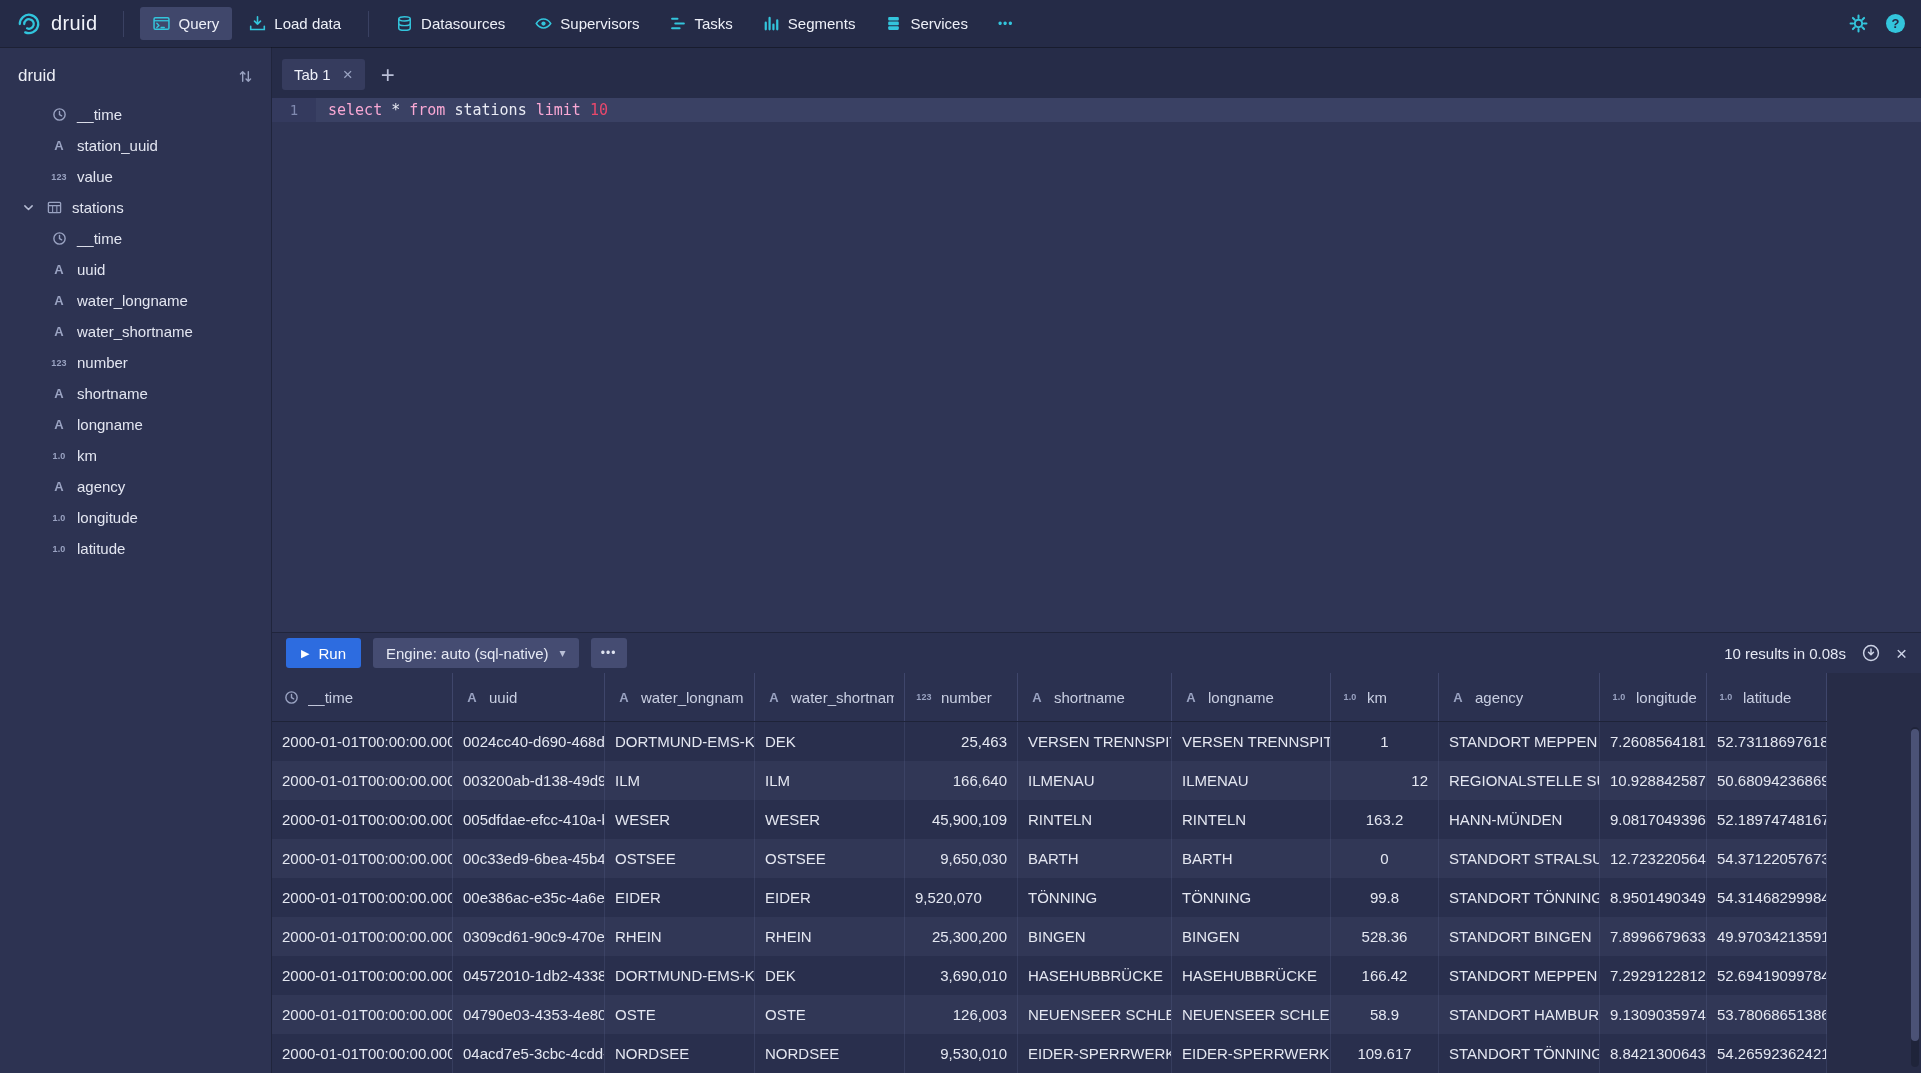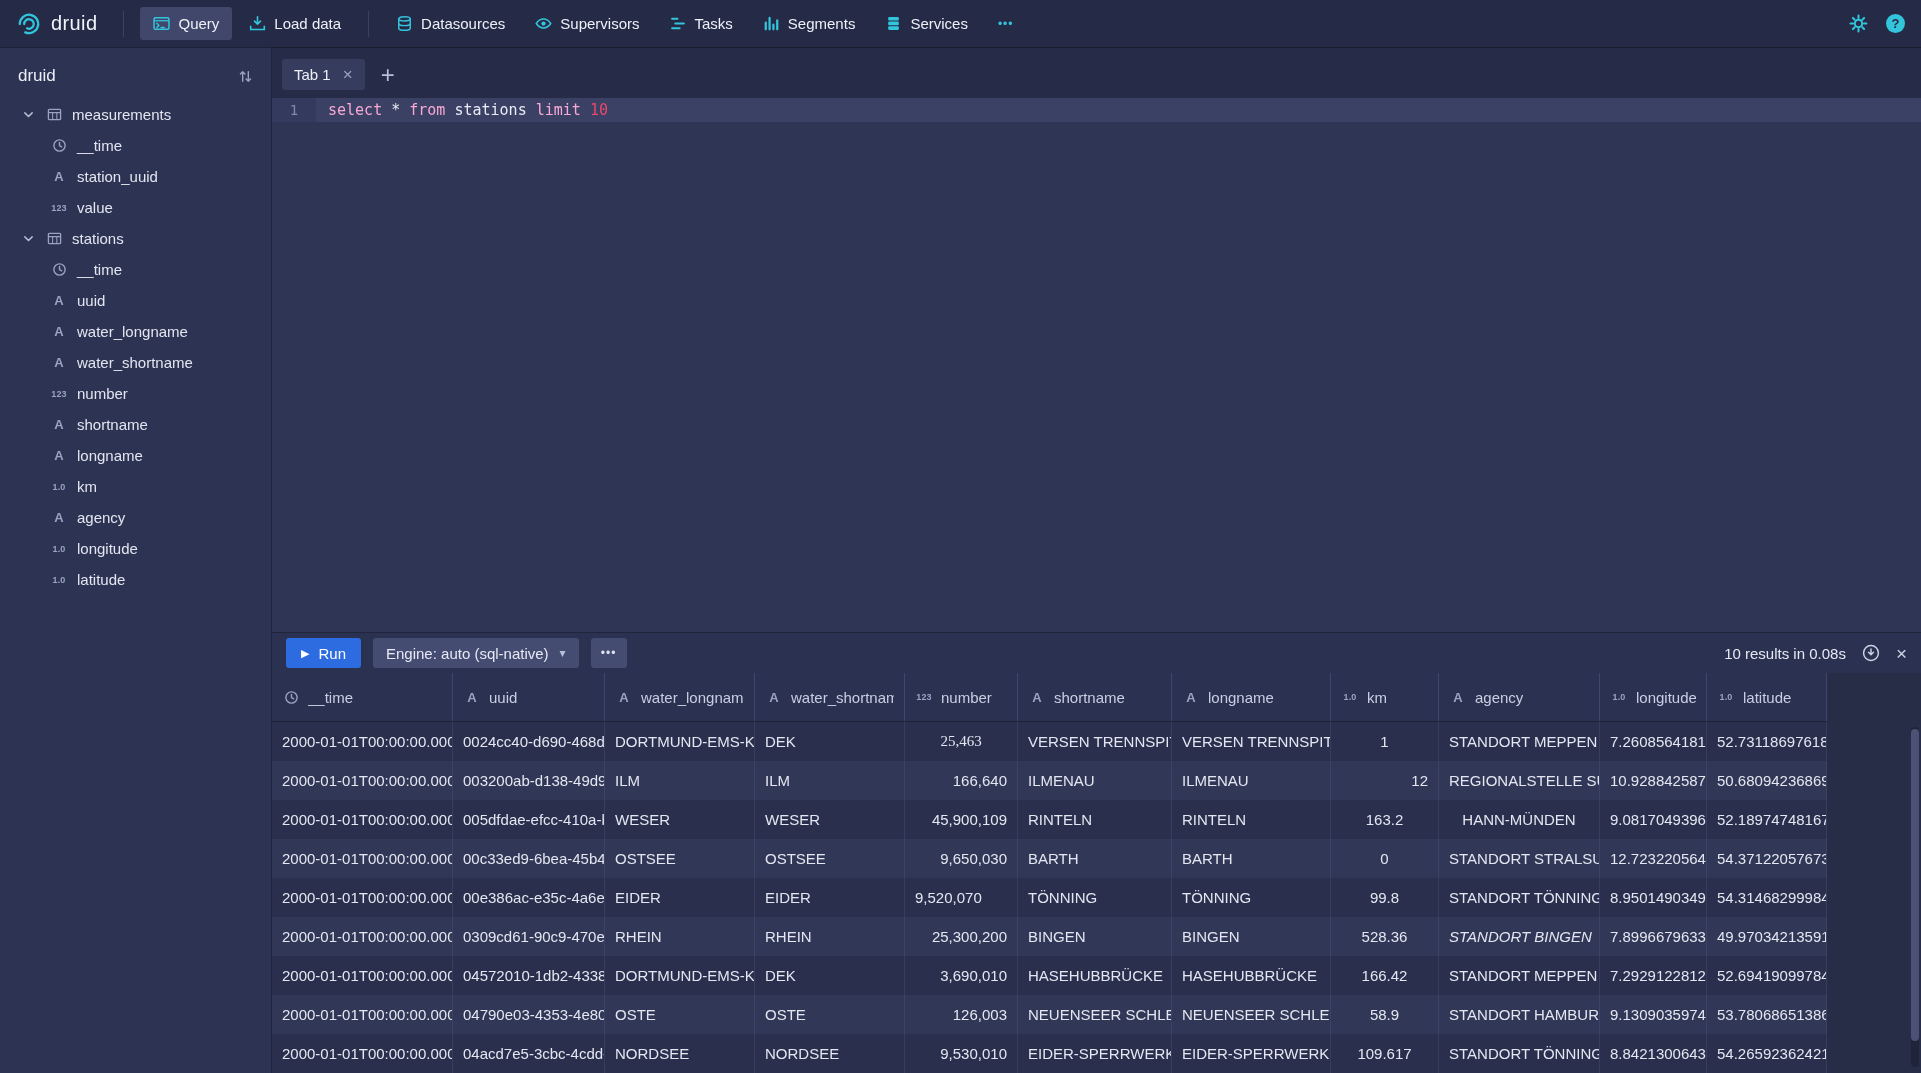"measurements" div.tree-row { html: <div> <span> <svg> <path></path> </svg> </span> <span> <svg> <rect></rect> <path></path> </svg> </span> <span>measurements</span> </div> -> none }
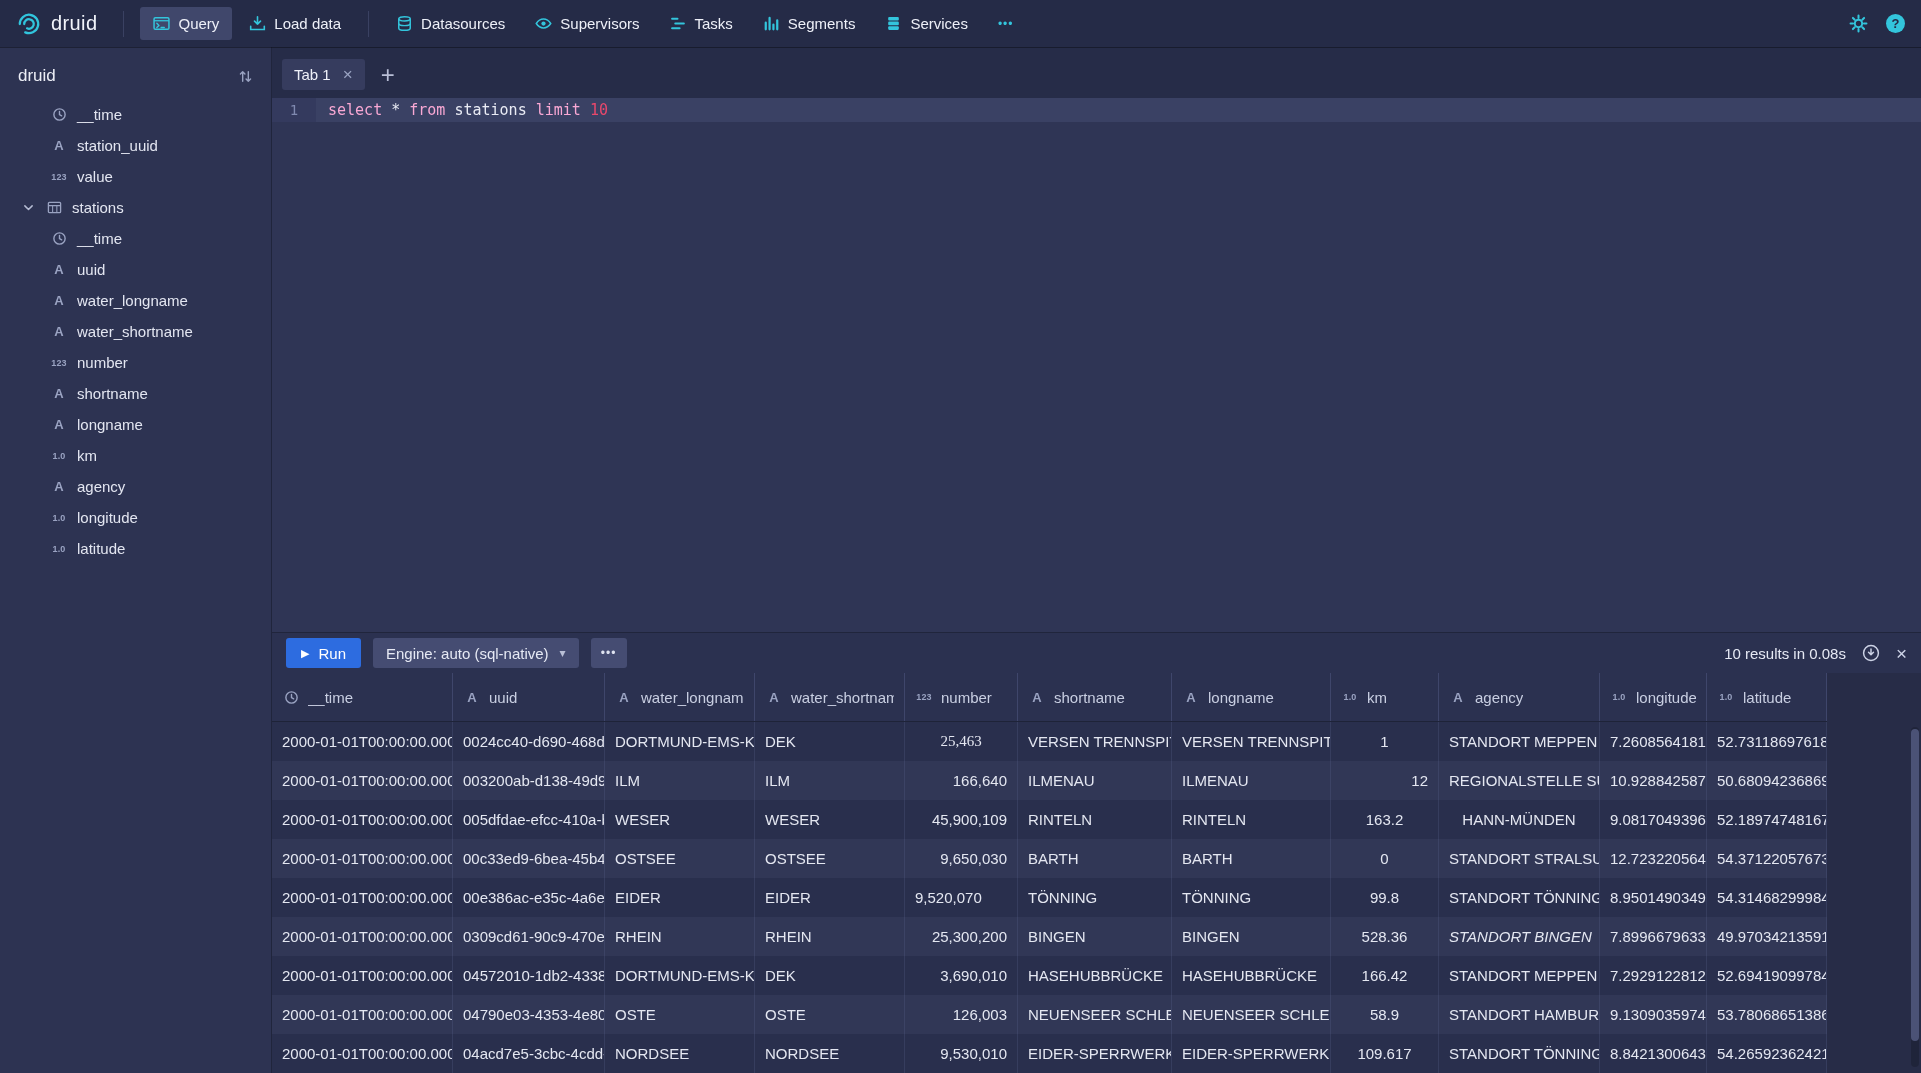"25,463" div.r-cell { font-family: Liberation Serif, serif -> none; text-align: center -> right }
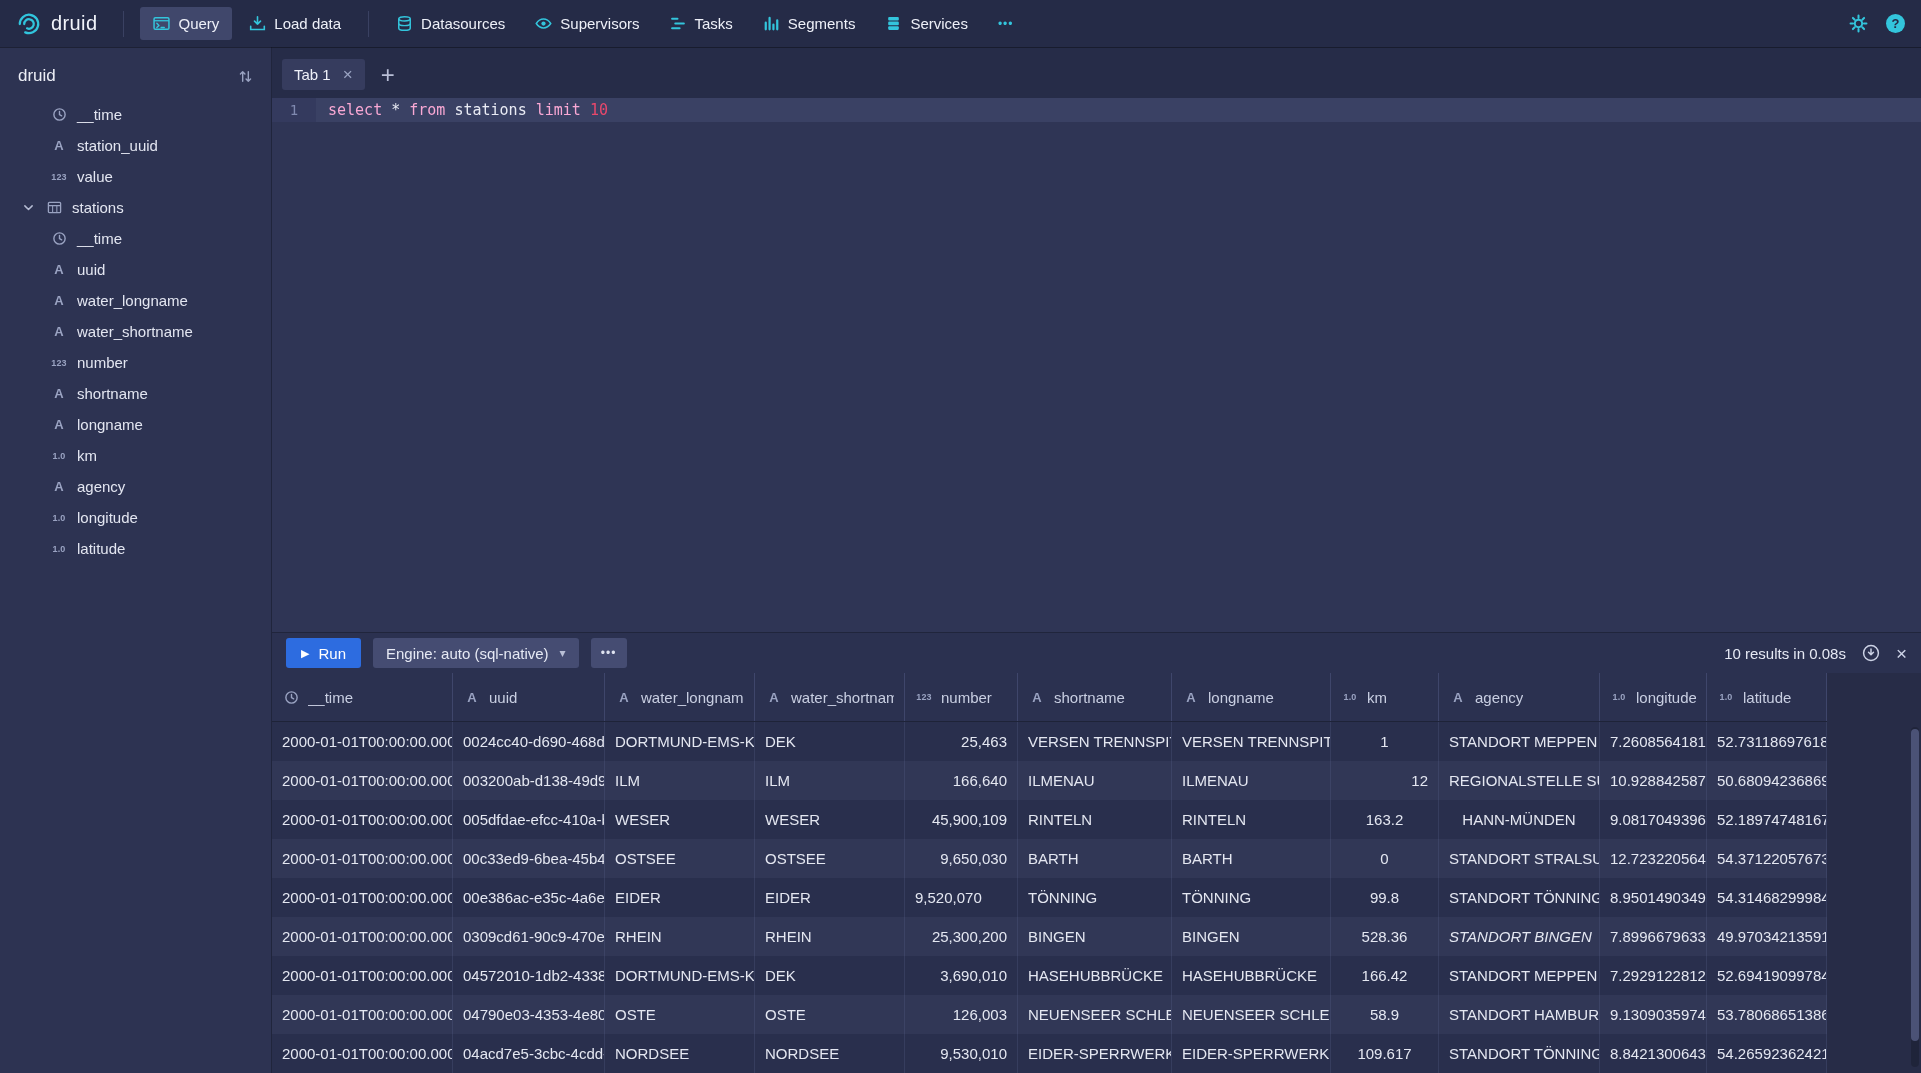"HANN-MÜNDEN" div.r-cell { text-align: center -> left }
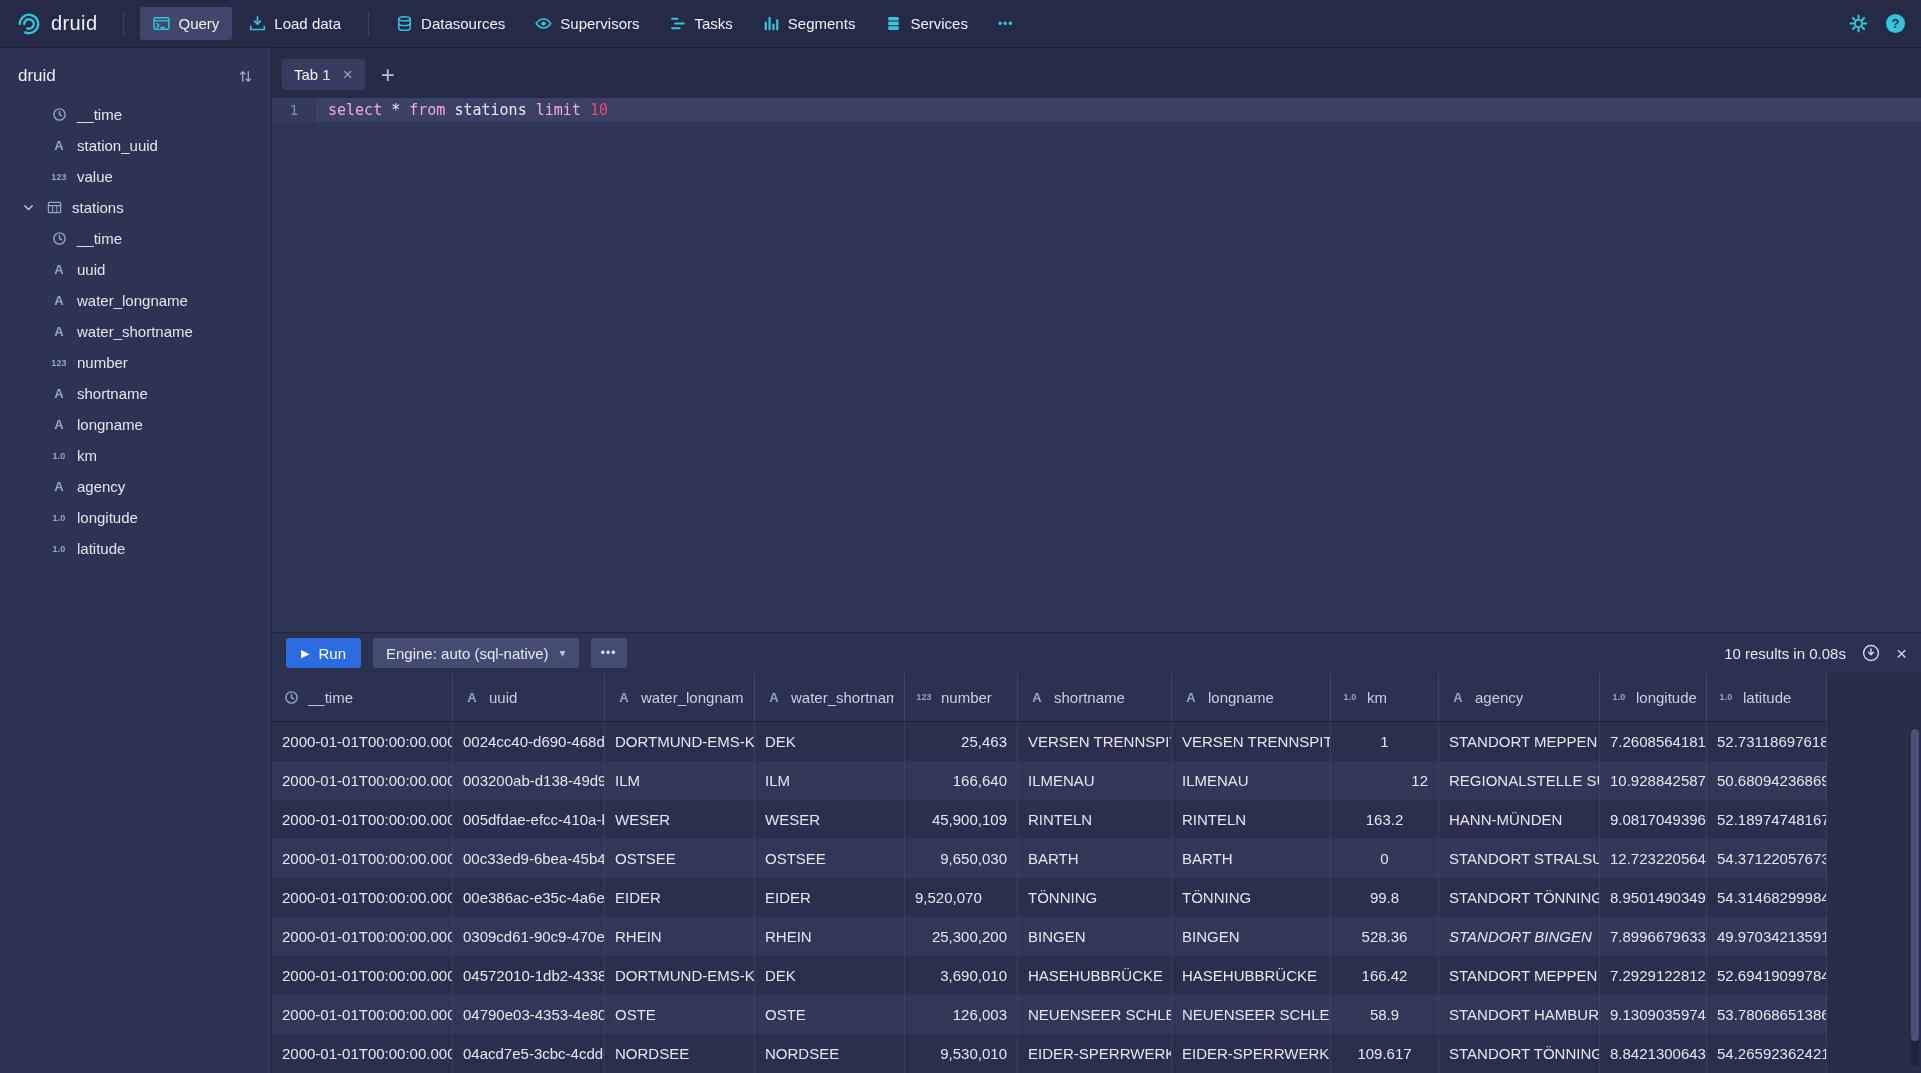"STANDORT BINGEN" div.r-cell { font-style: italic -> none }
